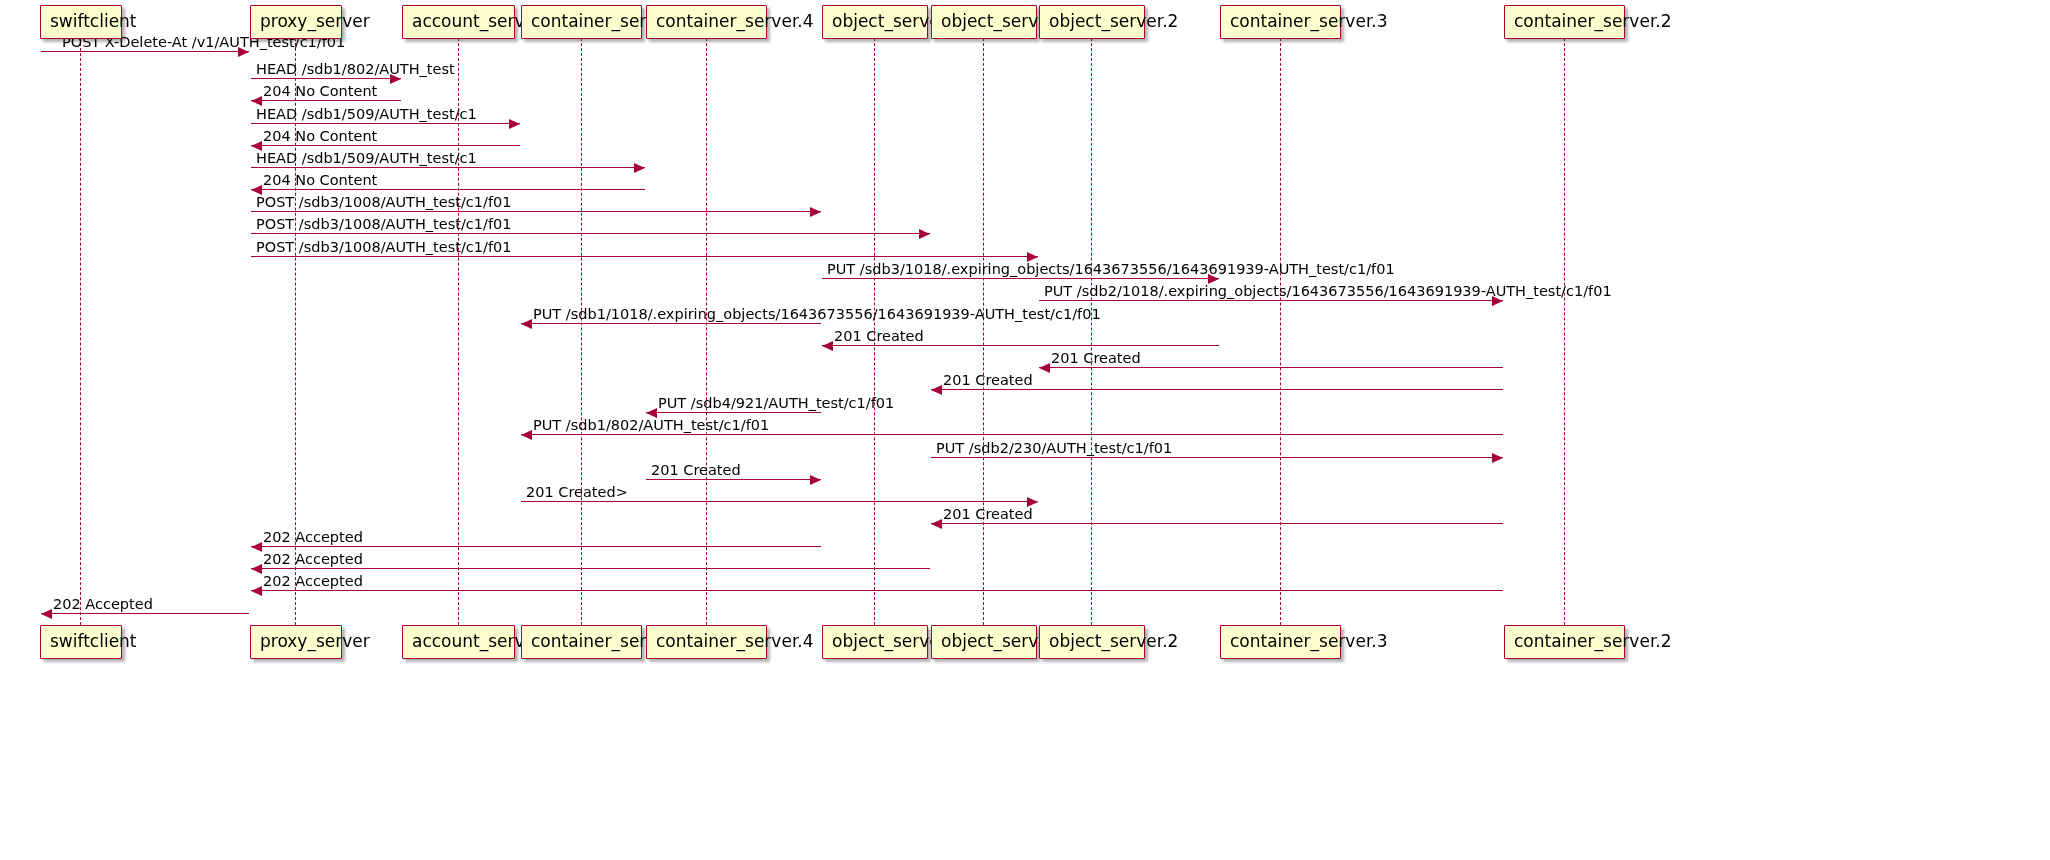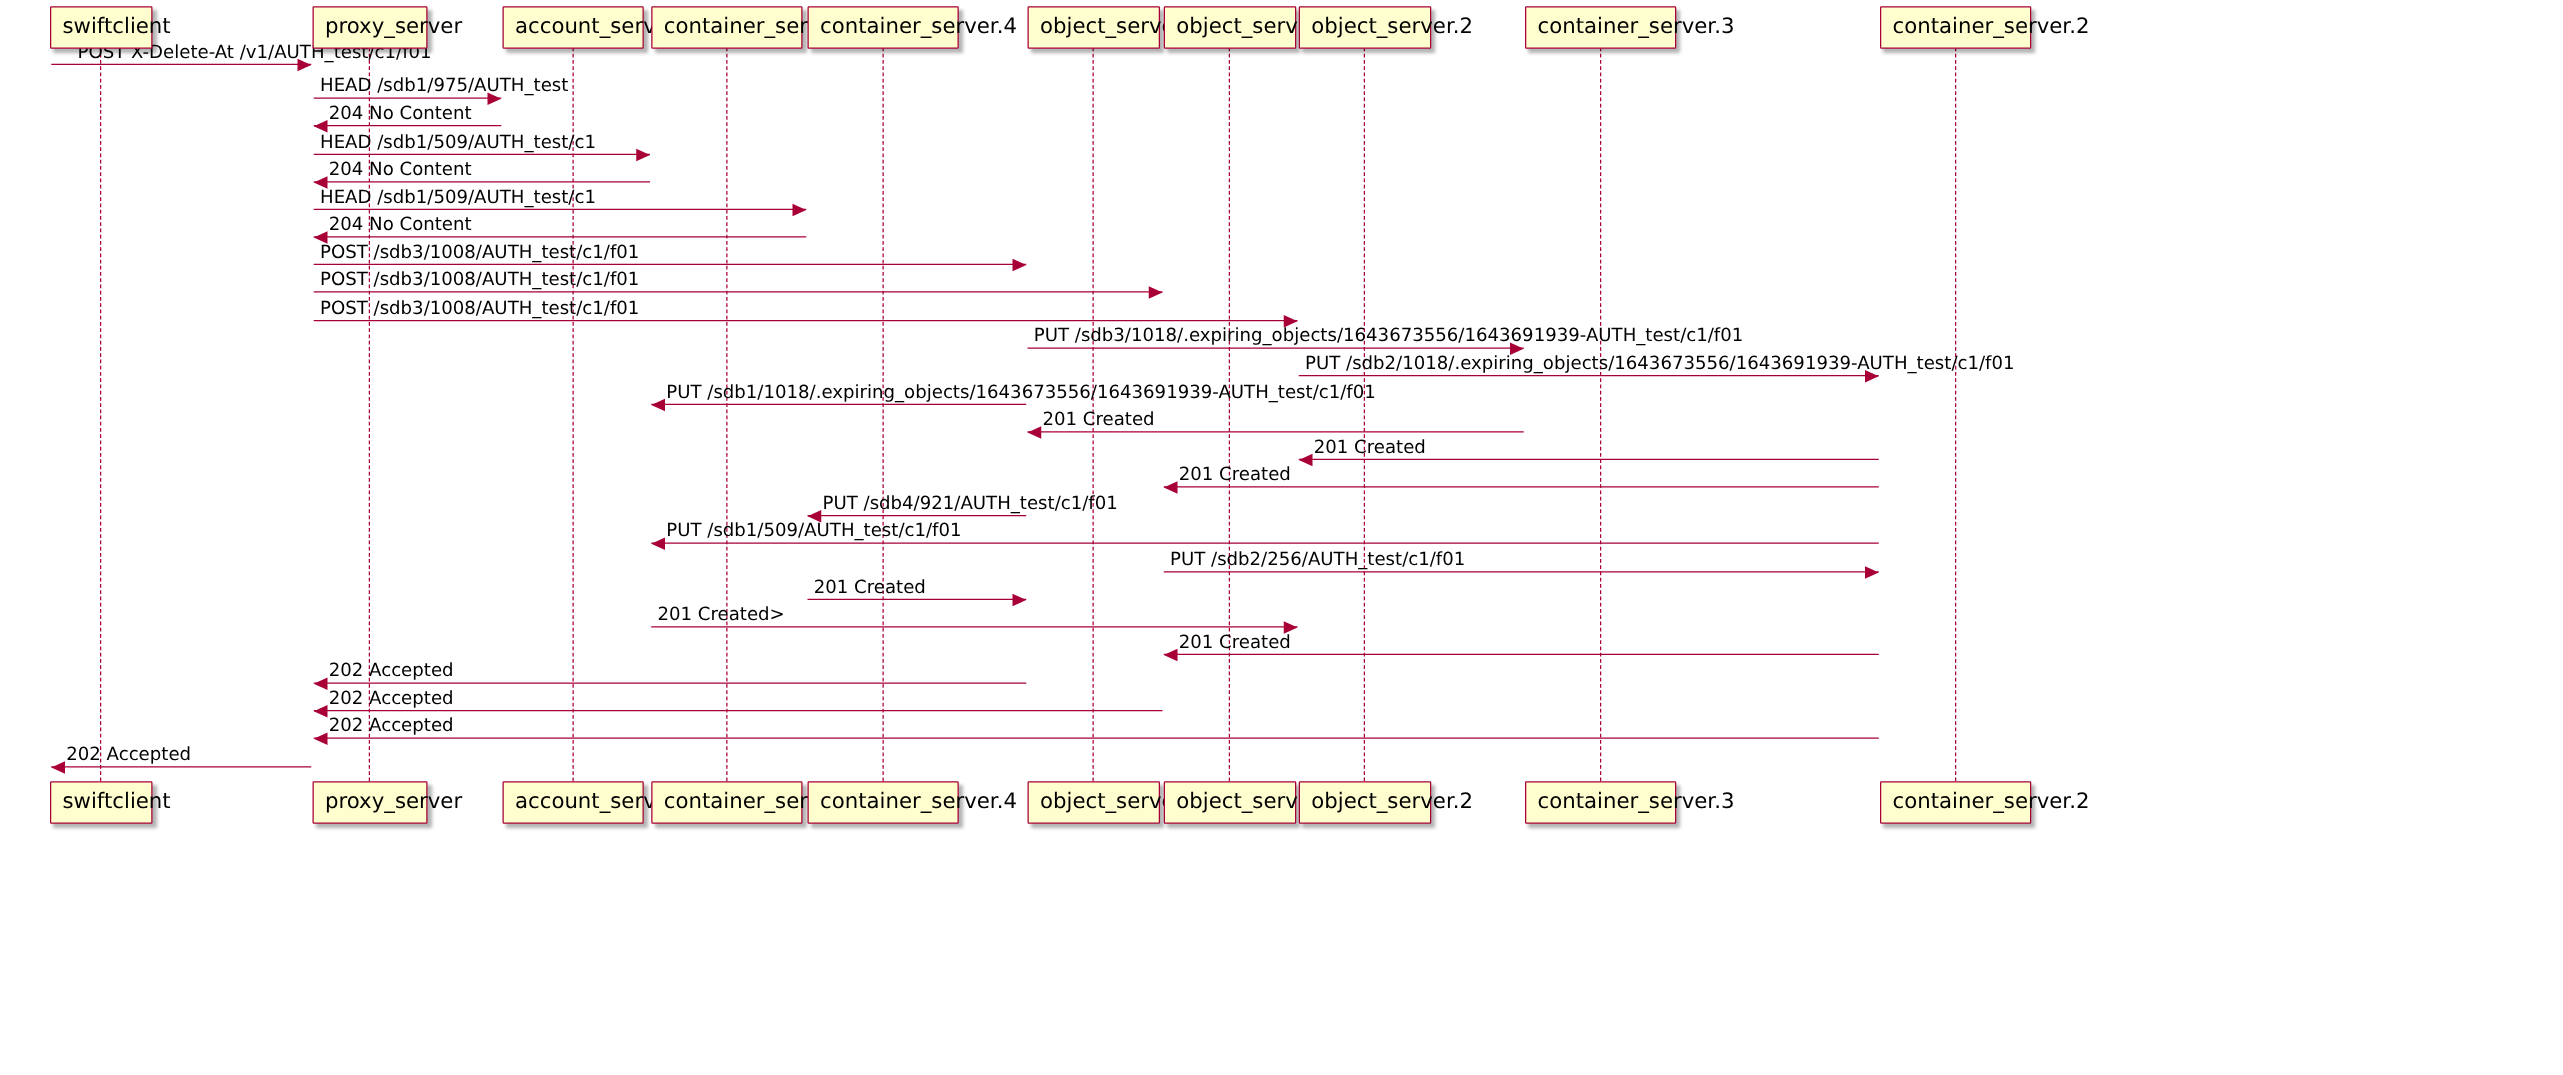"HEAD /sdb1/975/AUTH_test" div.msg-label { text: /sdb1/975/AUTH -> /sdb1/802/AUTH }
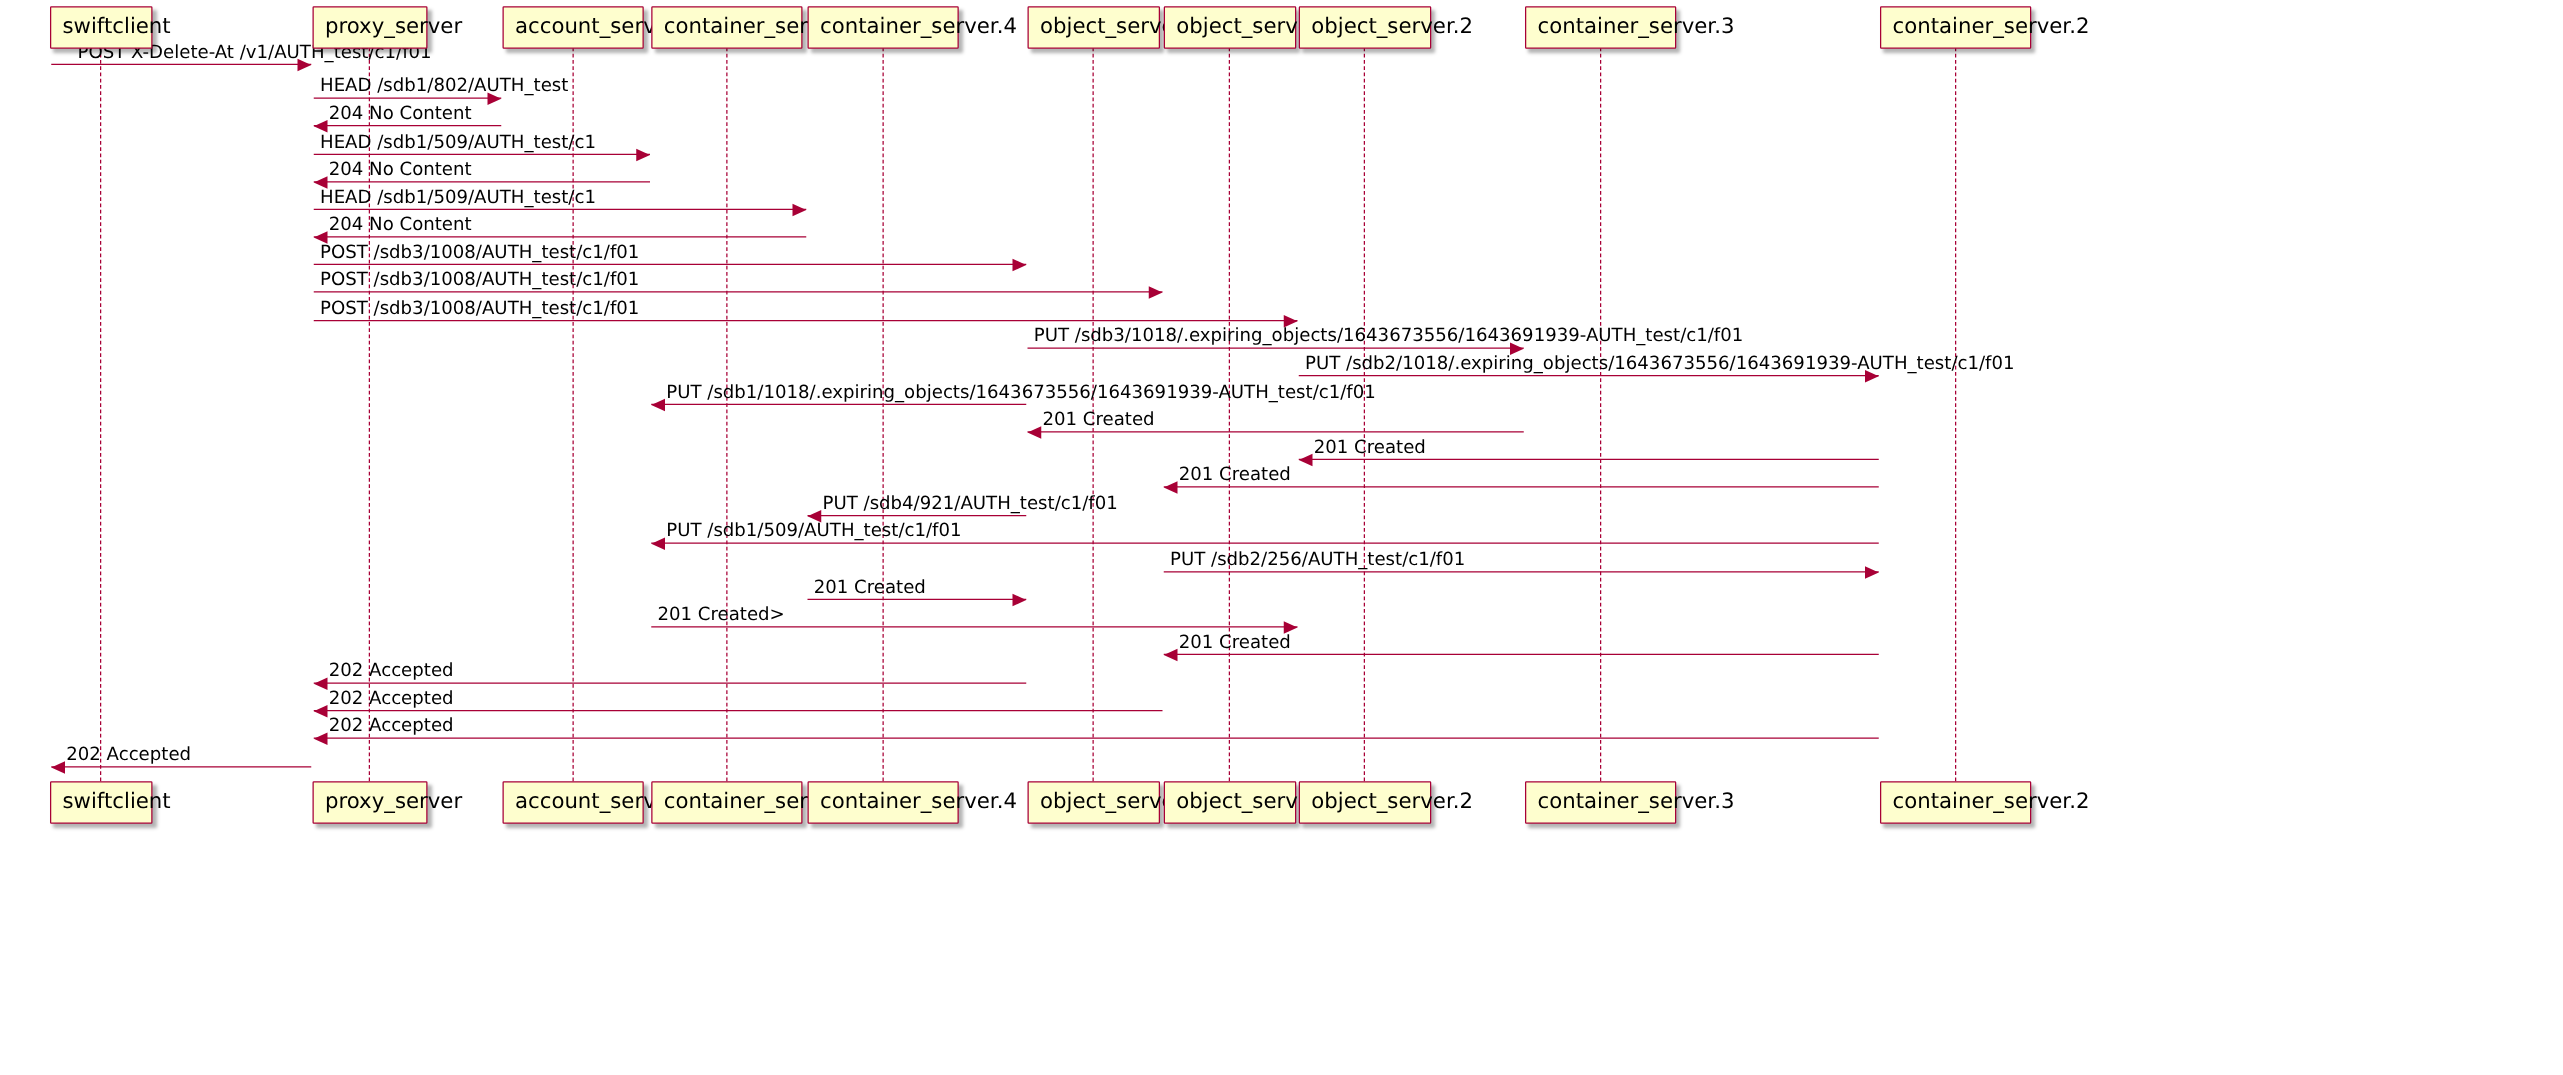"PUT /sdb1/509/AUTH_test/c1/f01" div.msg-label { text: /sdb1/509/AUTH -> /sdb1/802/AUTH }
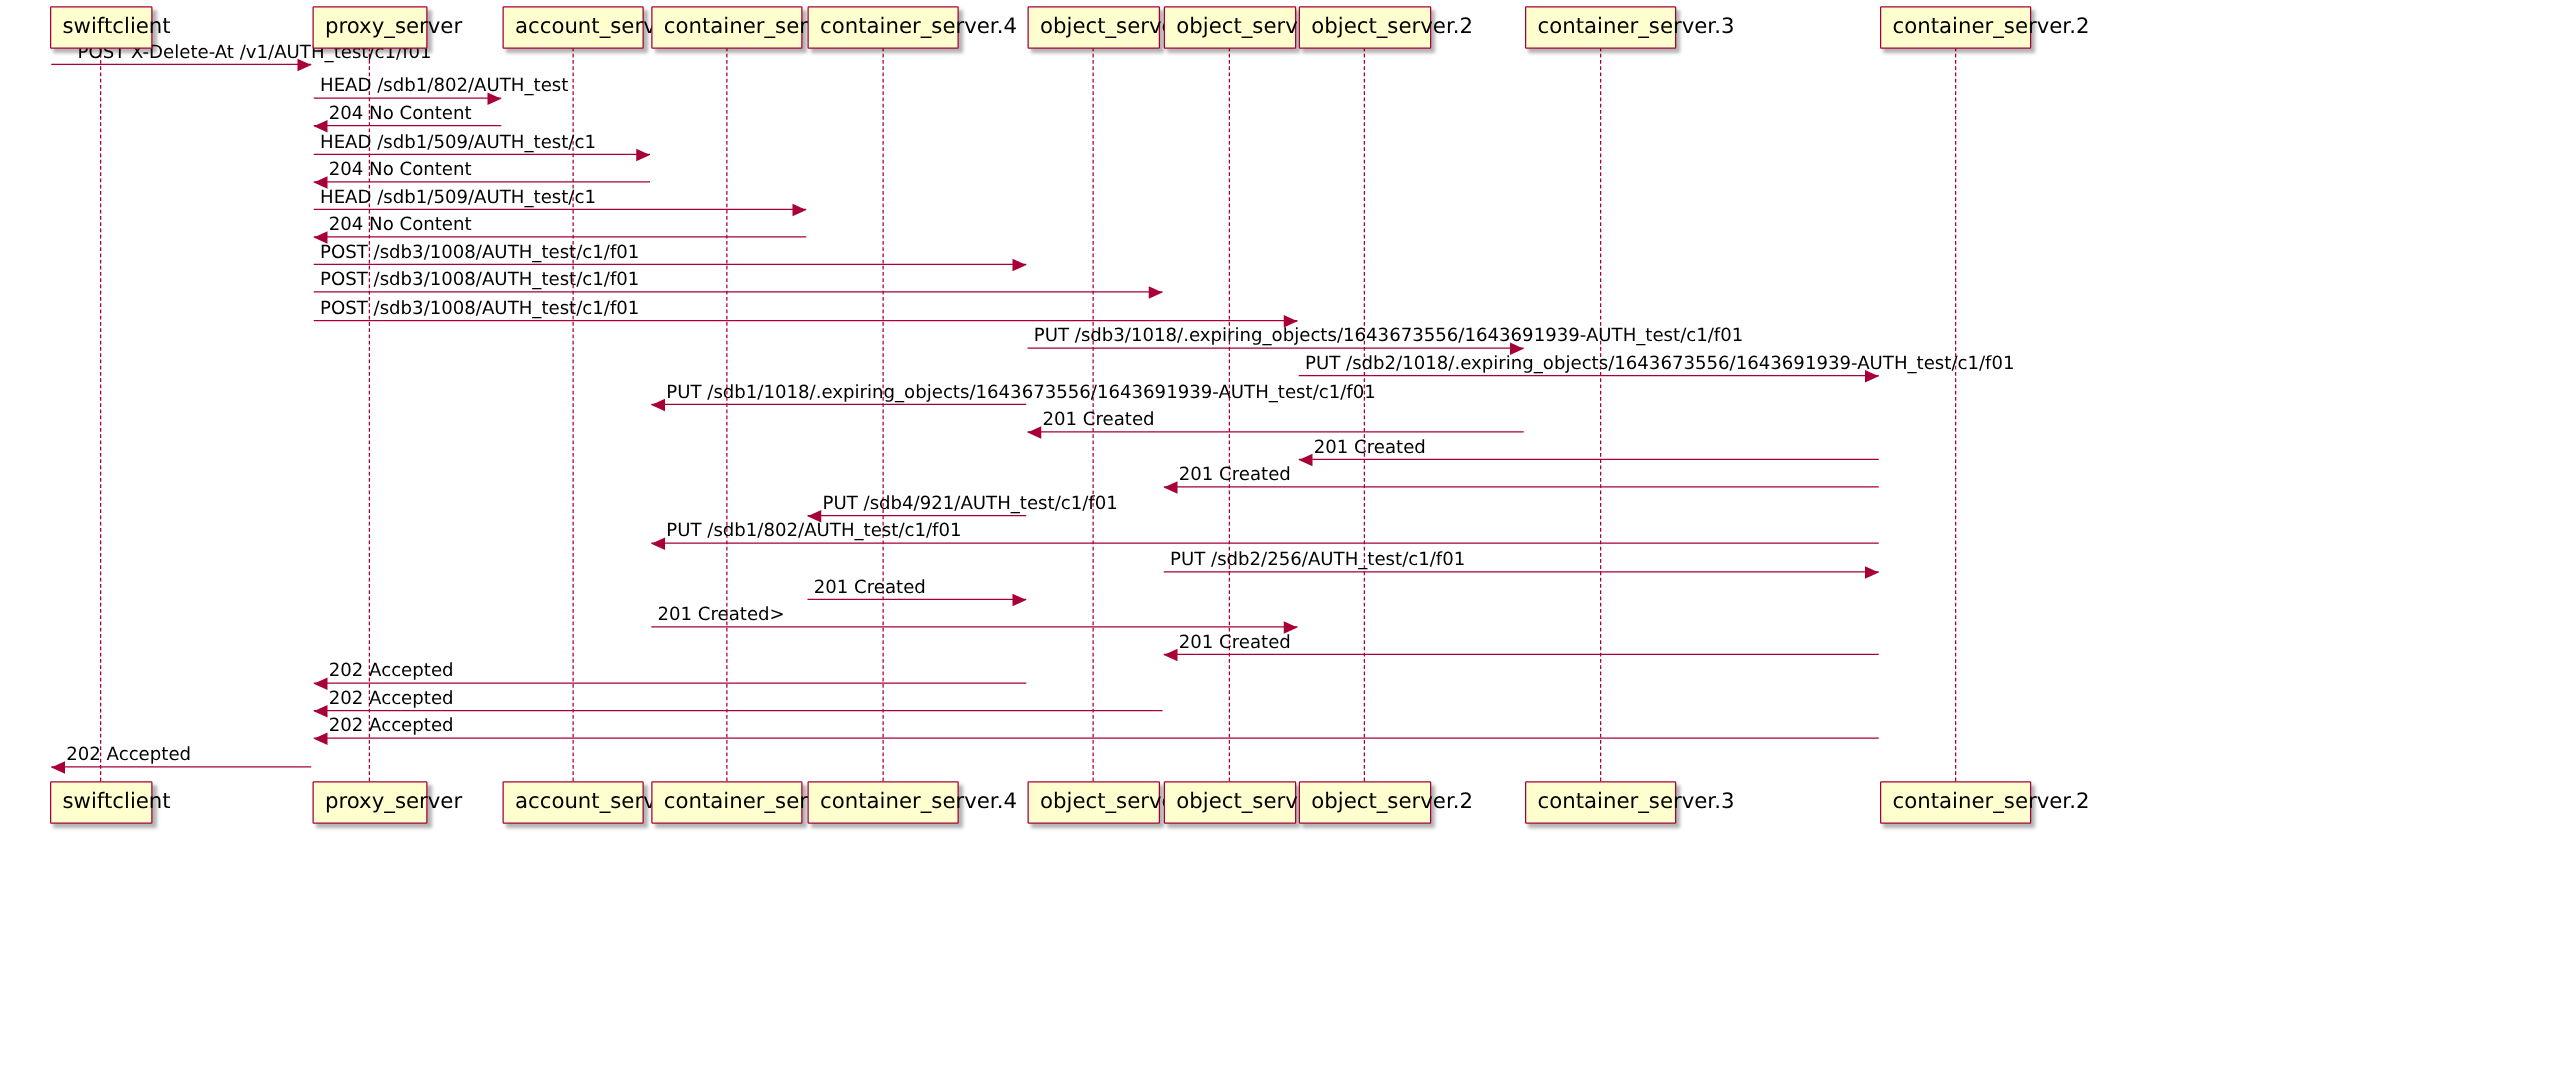"PUT /sdb2/256/AUTH_test/c1/f01" div.msg-label { text: /sdb2/256/AUTH -> /sdb2/230/AUTH }
